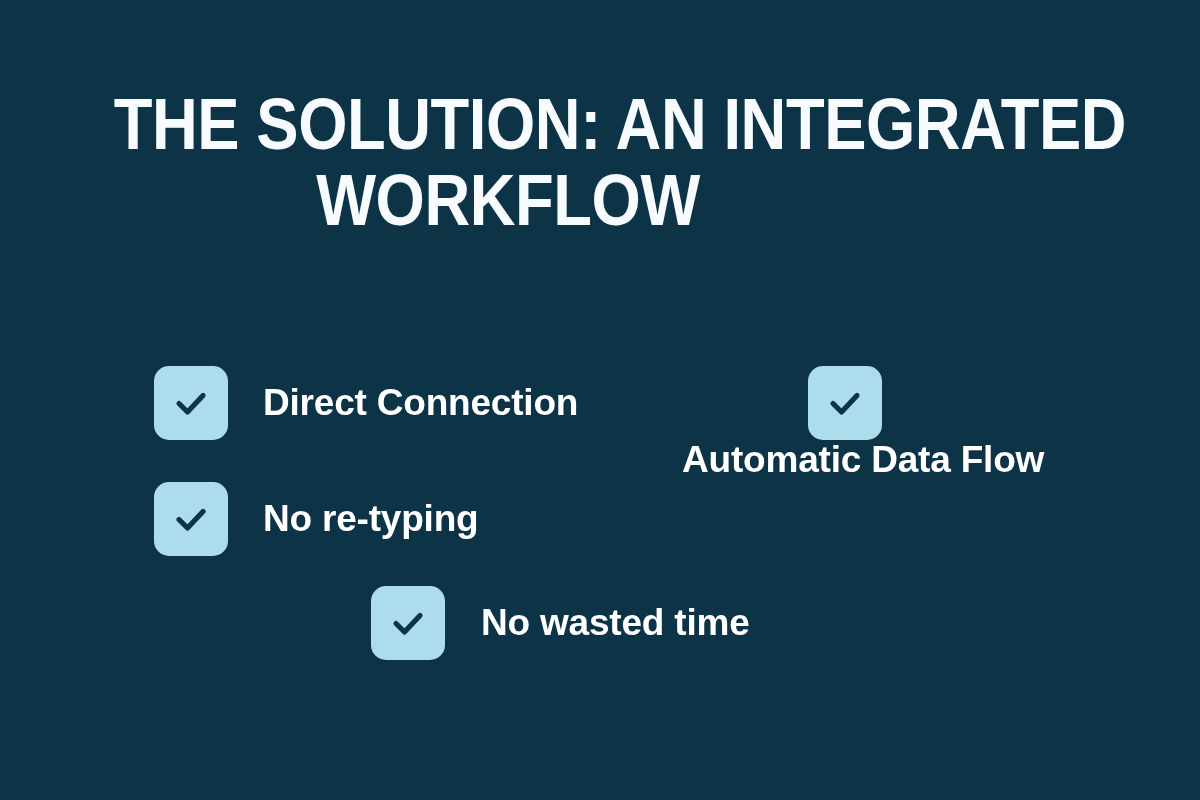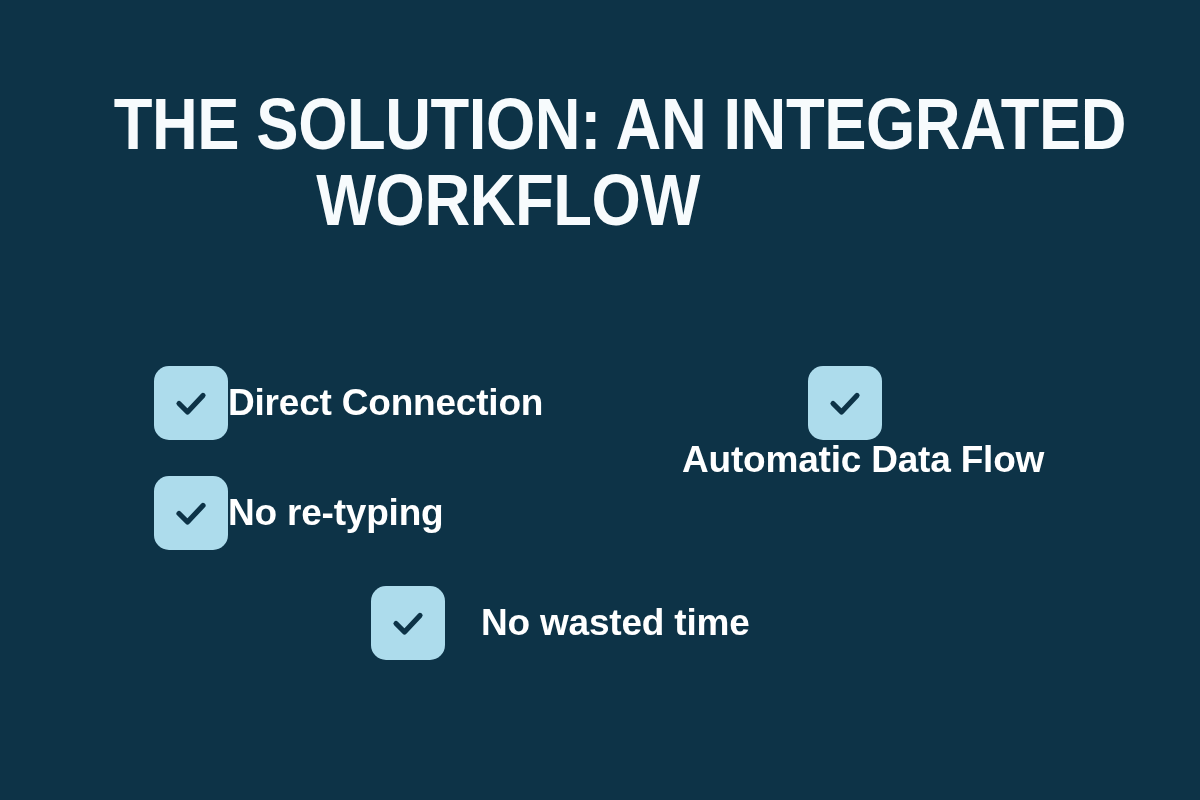"Direct Connection" .check-label { margin-left: none -> 35px }
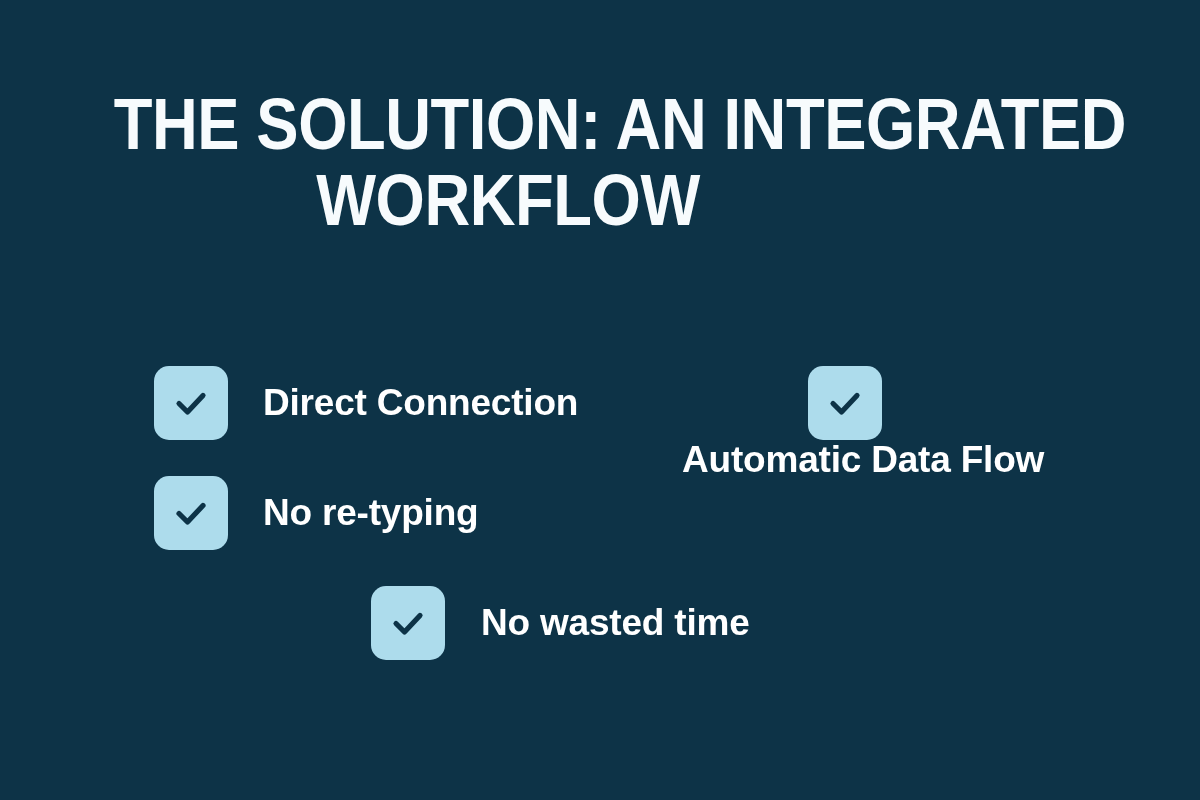"No re-typing" .check-row.row-2 { top: 136px -> 142px }
